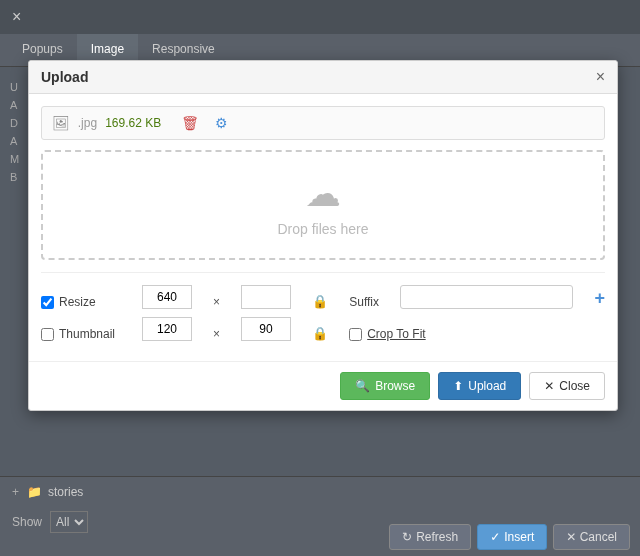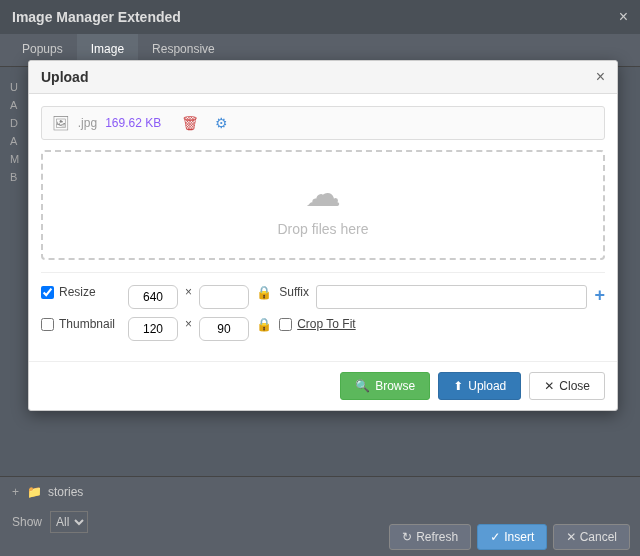"Image Manager Extended" span { html: <span>Image Manager Extended</span> -> none }
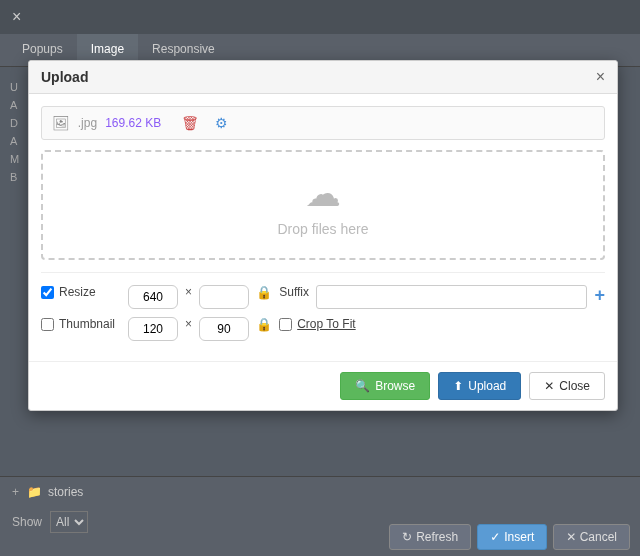"169.62 KB" .file-size { color: #8b5cf6 -> #4d7c0f }
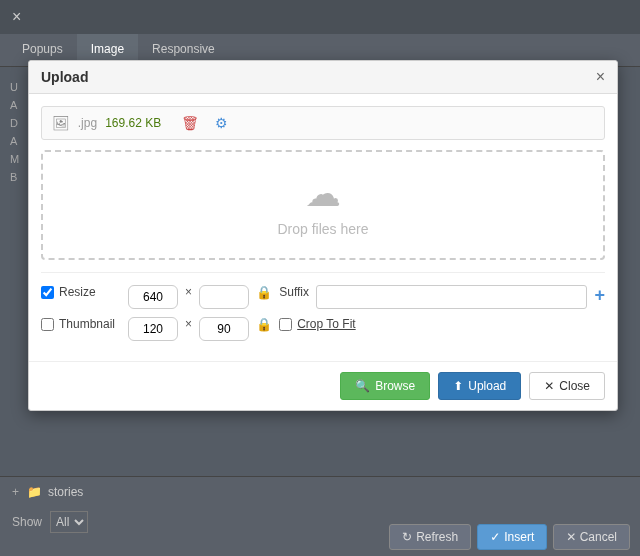"Resize" .options-row { align-items: flex-start -> flex-end; gap: 7px -> 21px }
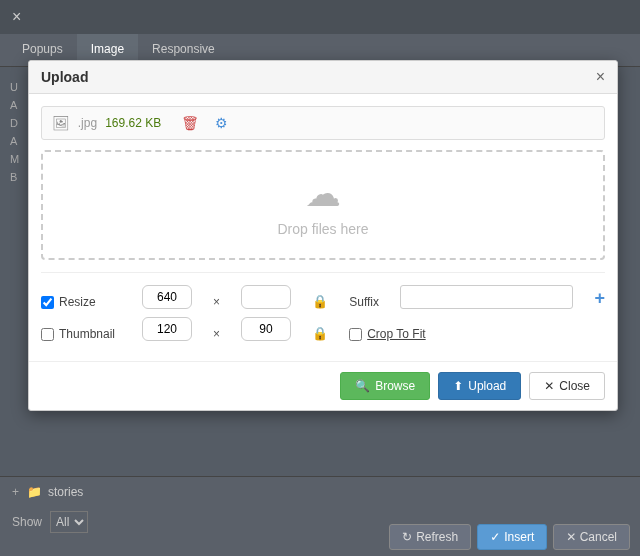"640" .size-input { border-radius: 6px -> 0 }
